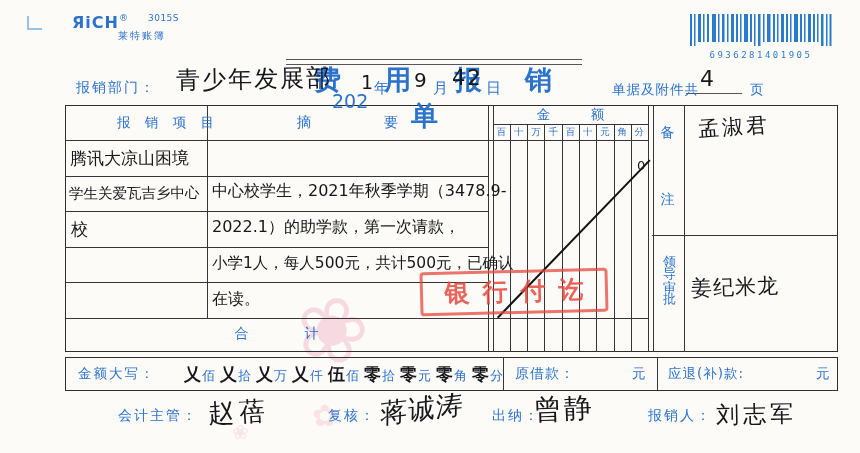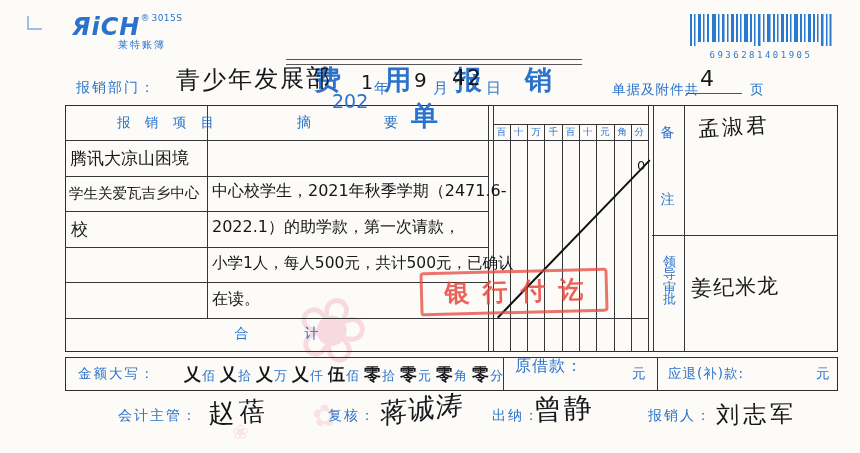"ЯiCH" span.blue { font-size: 24px -> 16px; font-style: italic -> none }
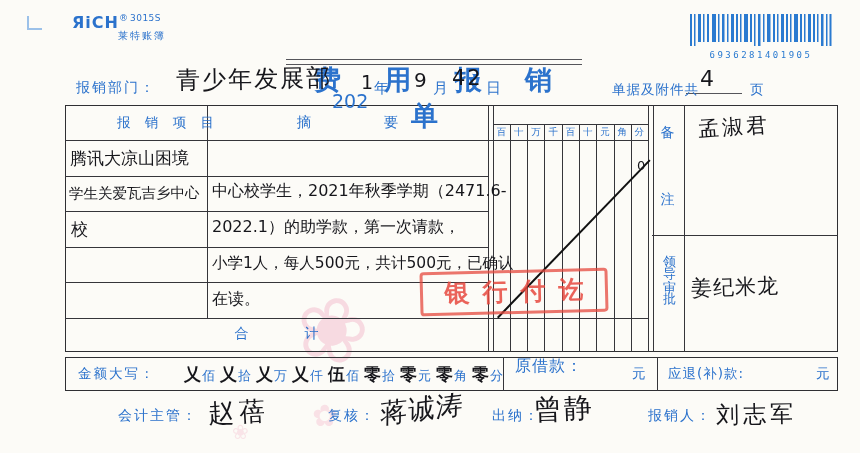"3015S" span.blue { margin-left: 2px -> 20px }
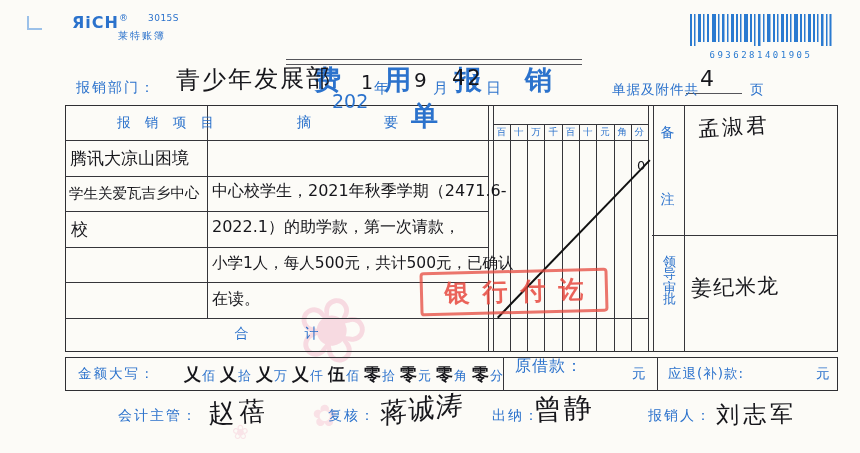"金 额" div.lbl { html: none -> <div>金 额</div> }
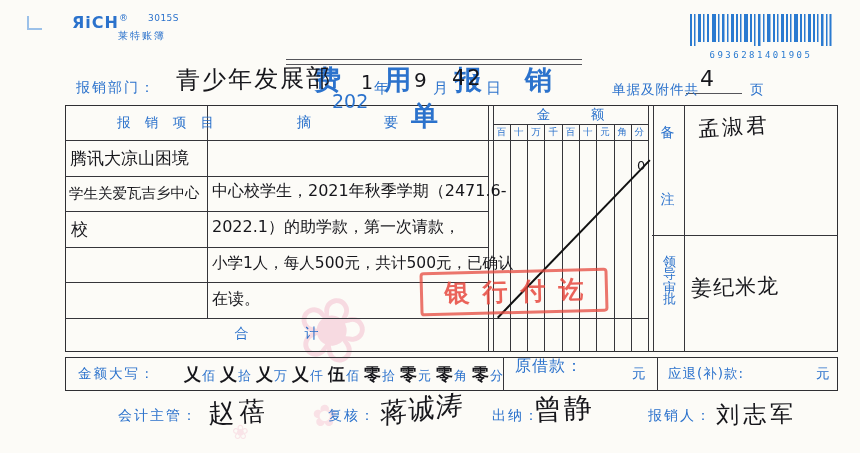"中心校学生，2021年秋季学期（2471.6-" div.sig { text: 2471.6- -> 3478.9- }
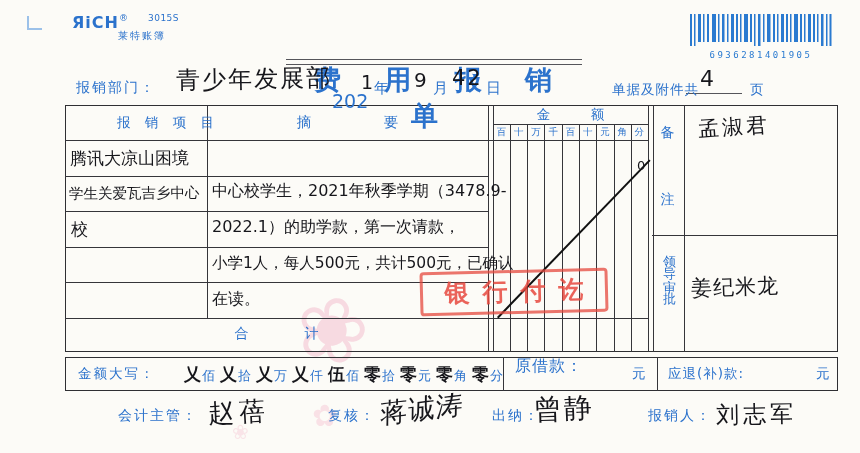"原借款：" div.lbl { font-size: 16px -> 14px; top: 356px -> 365px }
